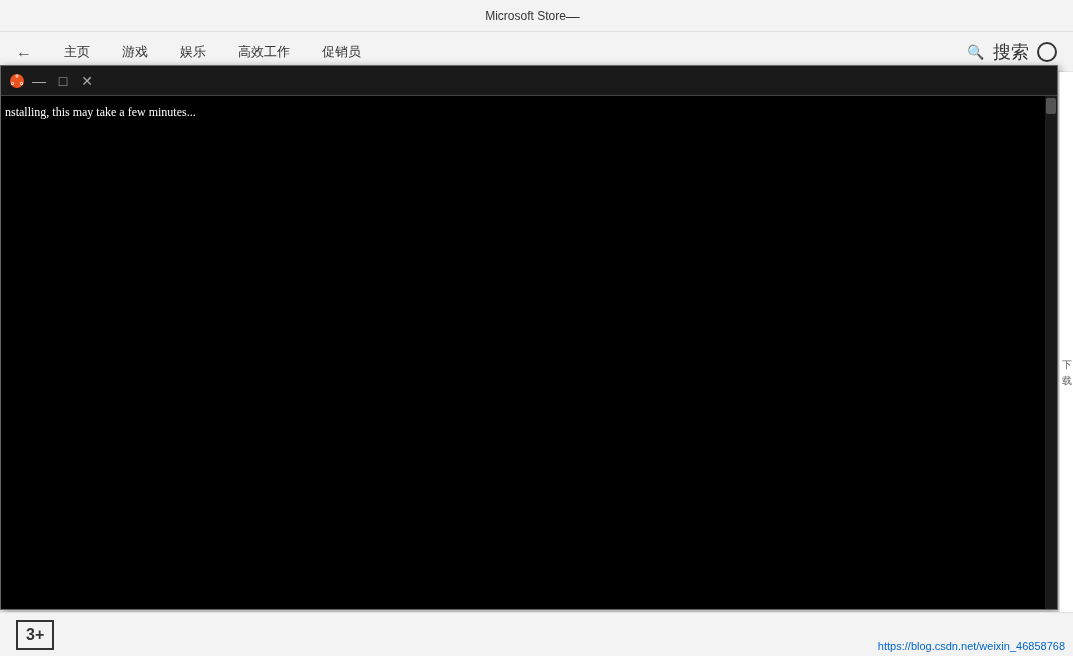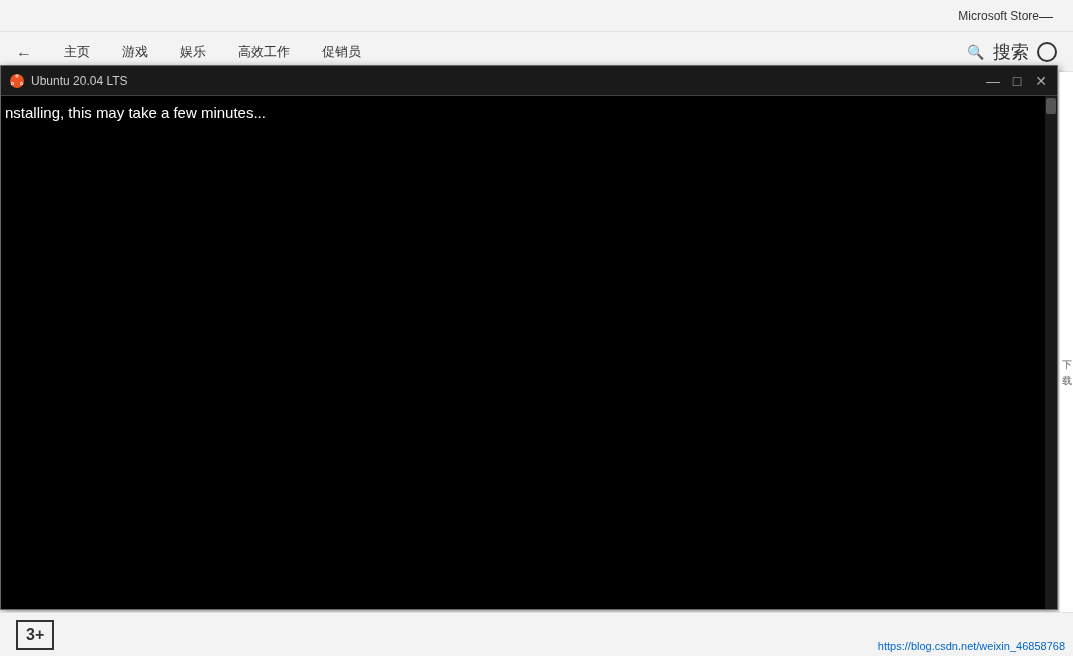"Microsoft Store" .ms-store-titlebar { justify-content: flex-end -> center }
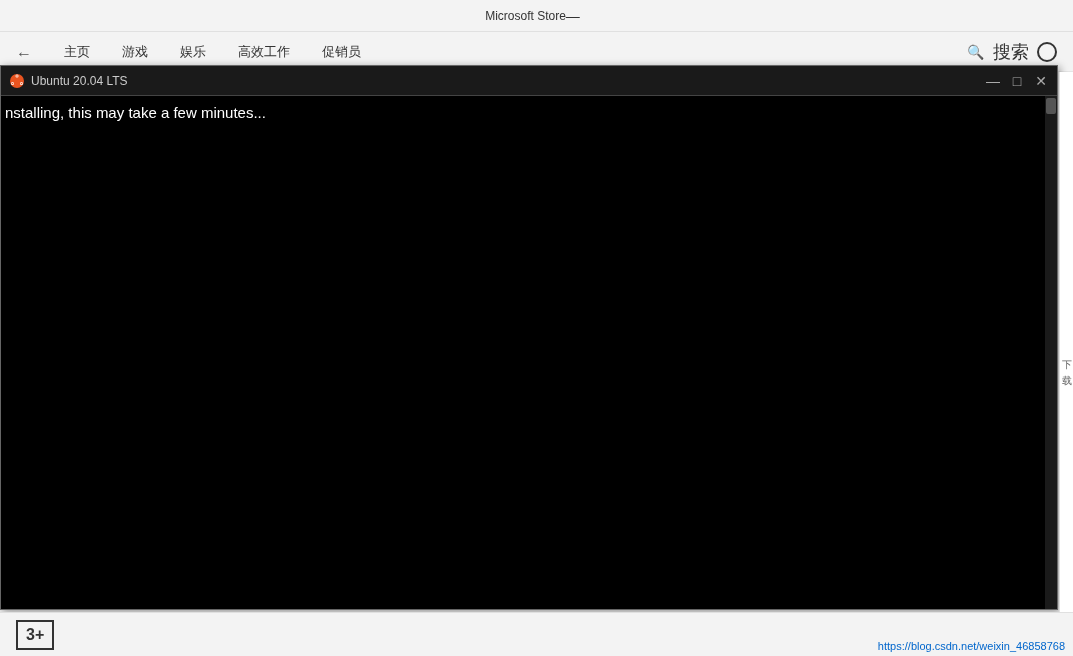"Ubuntu 20.04 LTS" span.ubuntu-title-text { html: <span>Ubuntu 20.04 LTS</span> -> none }
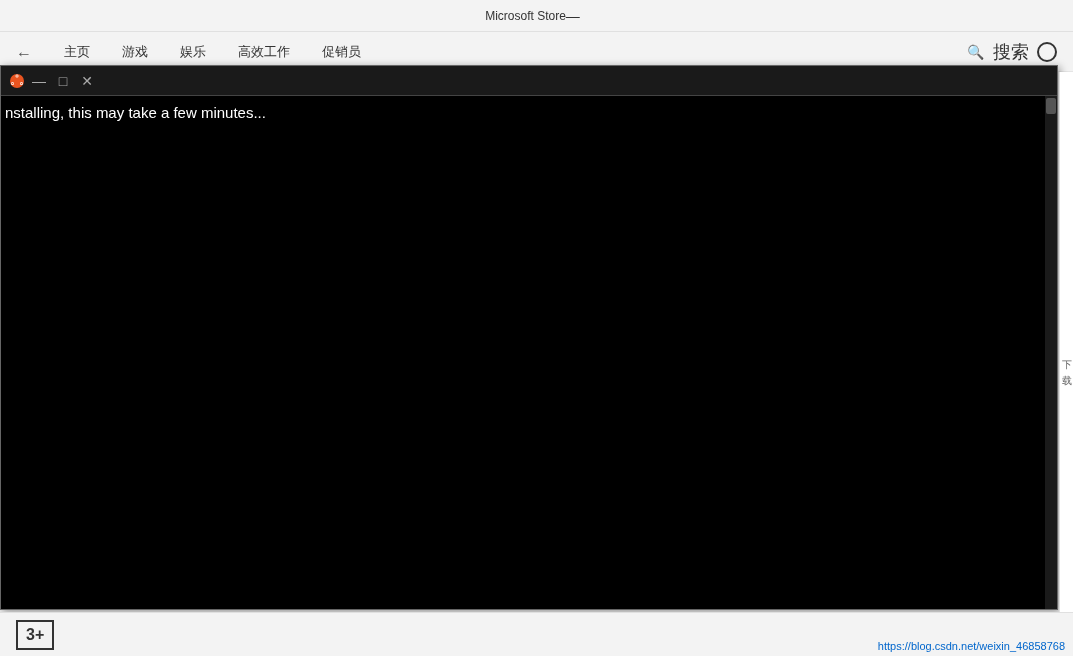"nstalling, this may take a" .terminal-text { font-family: Liberation Sans, sans-serif -> Liberation Serif, serif; font-size: 15px -> 12px }
